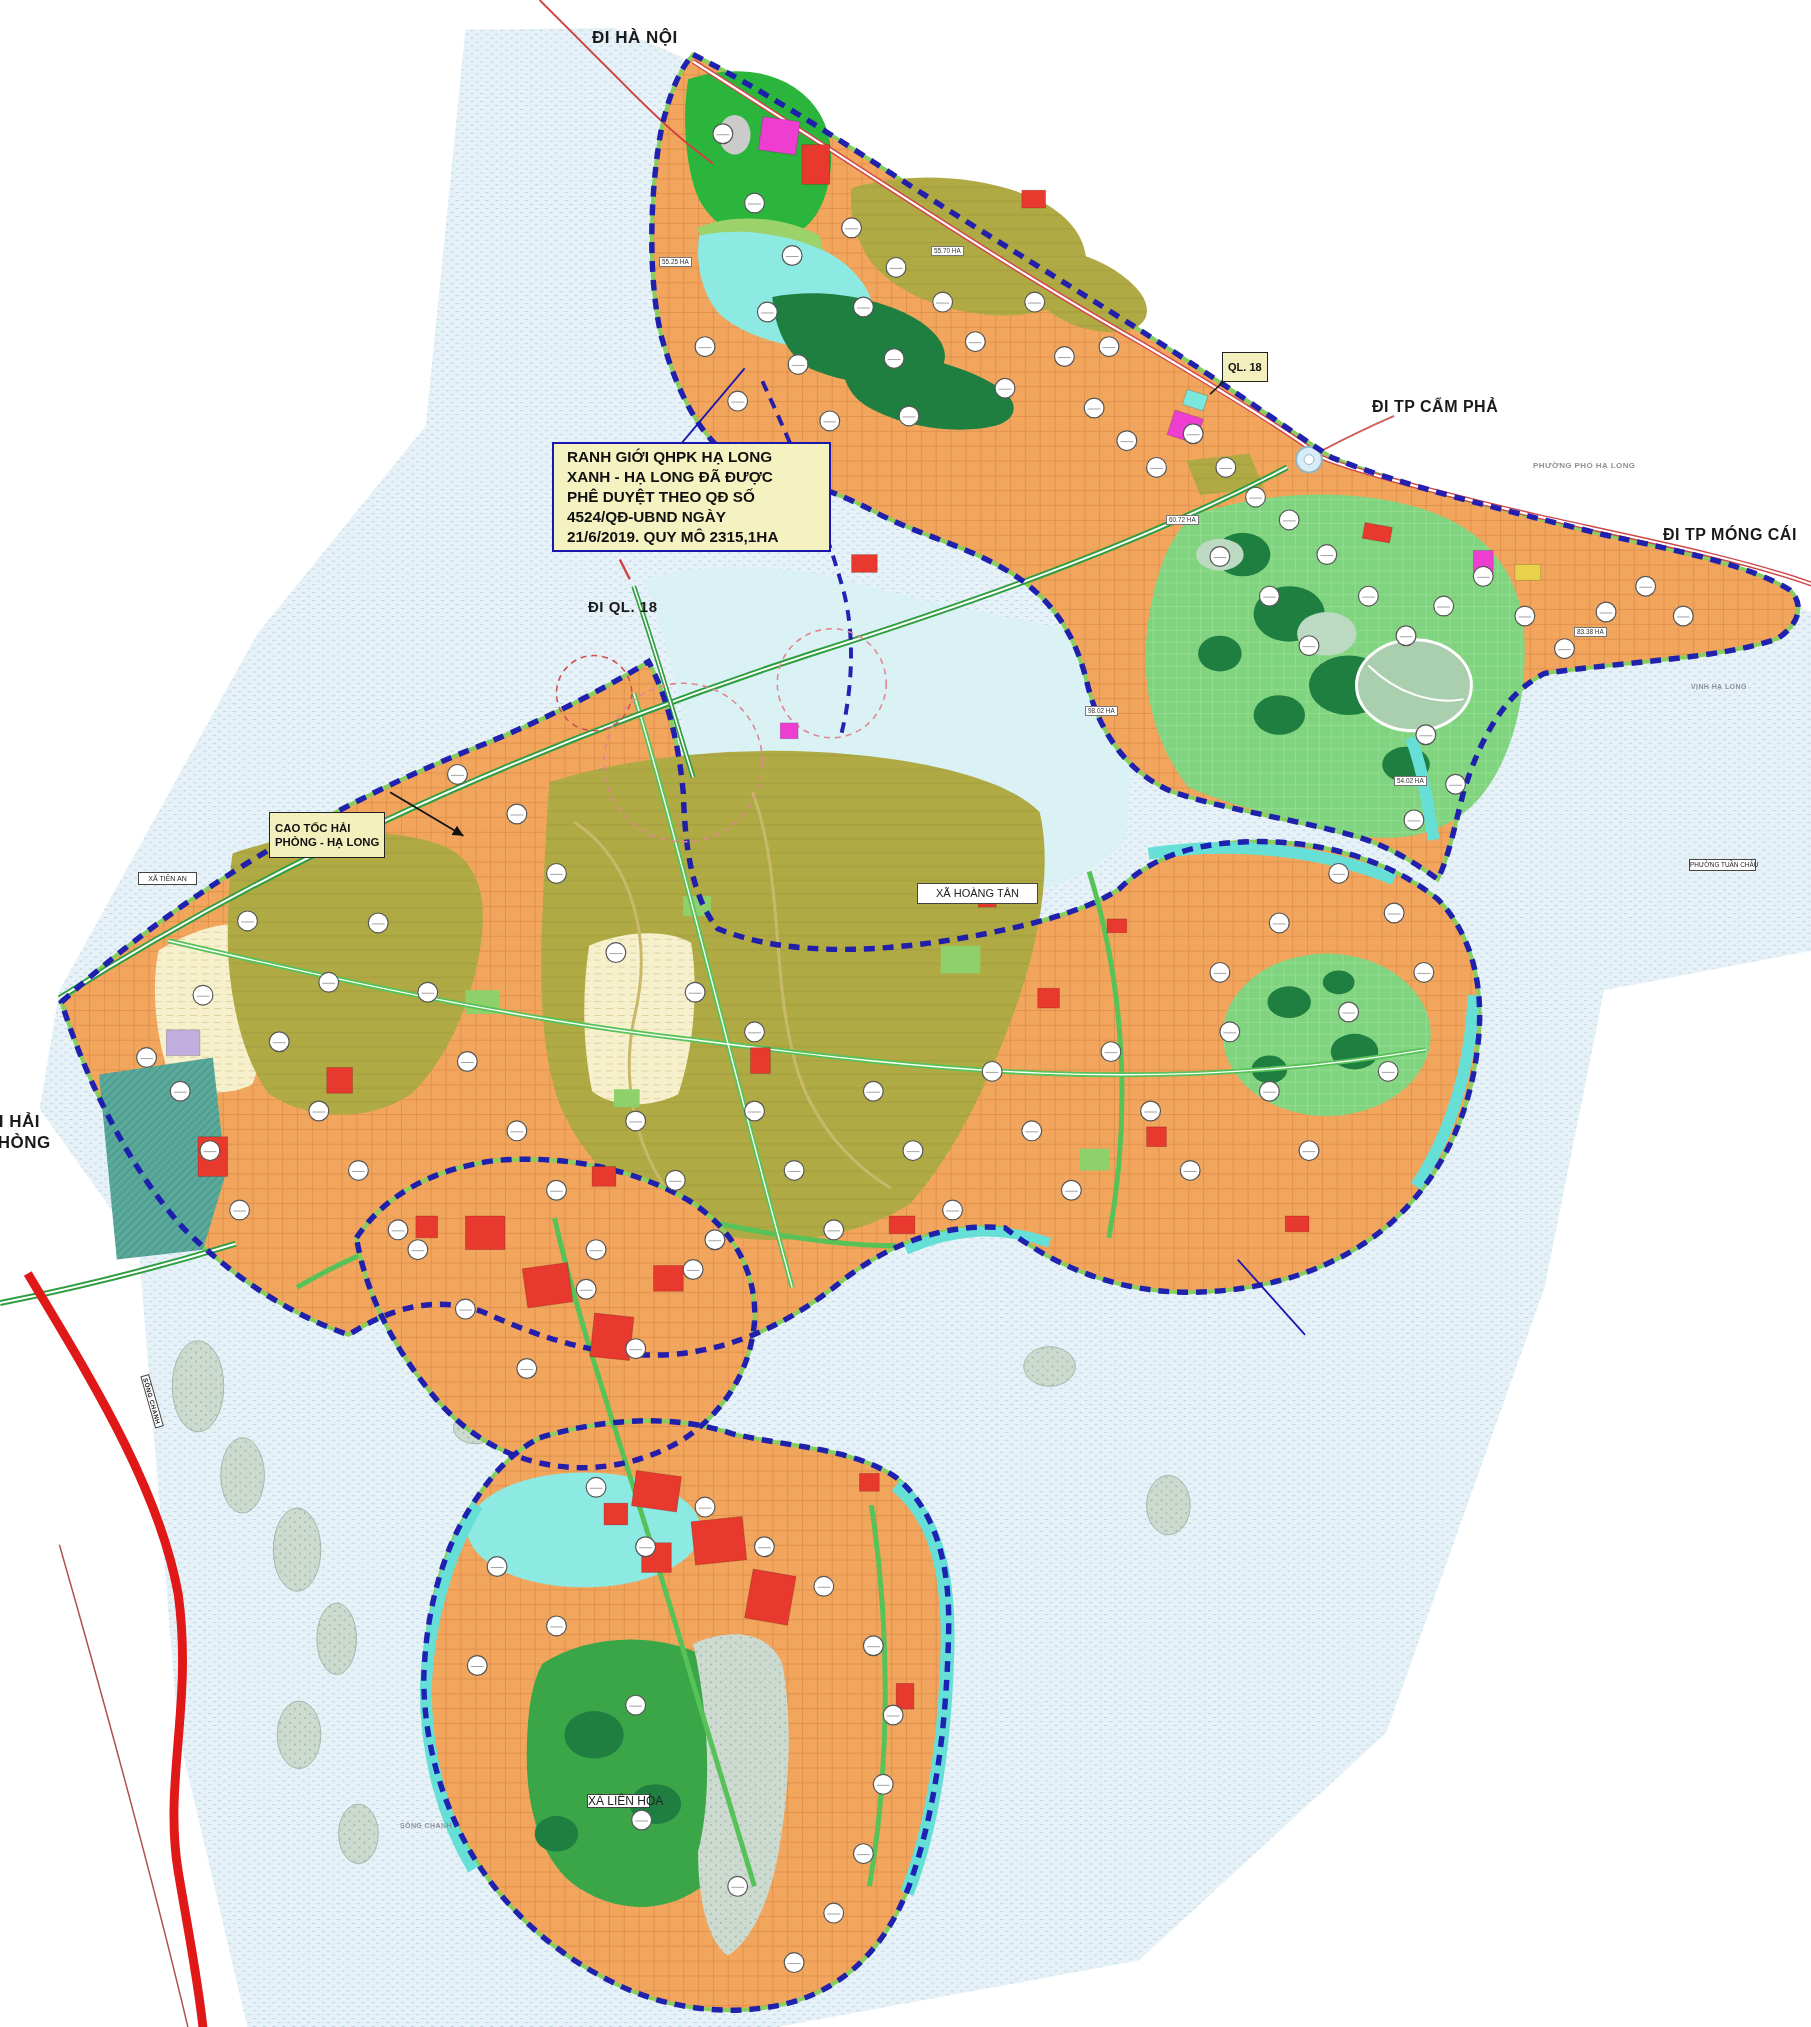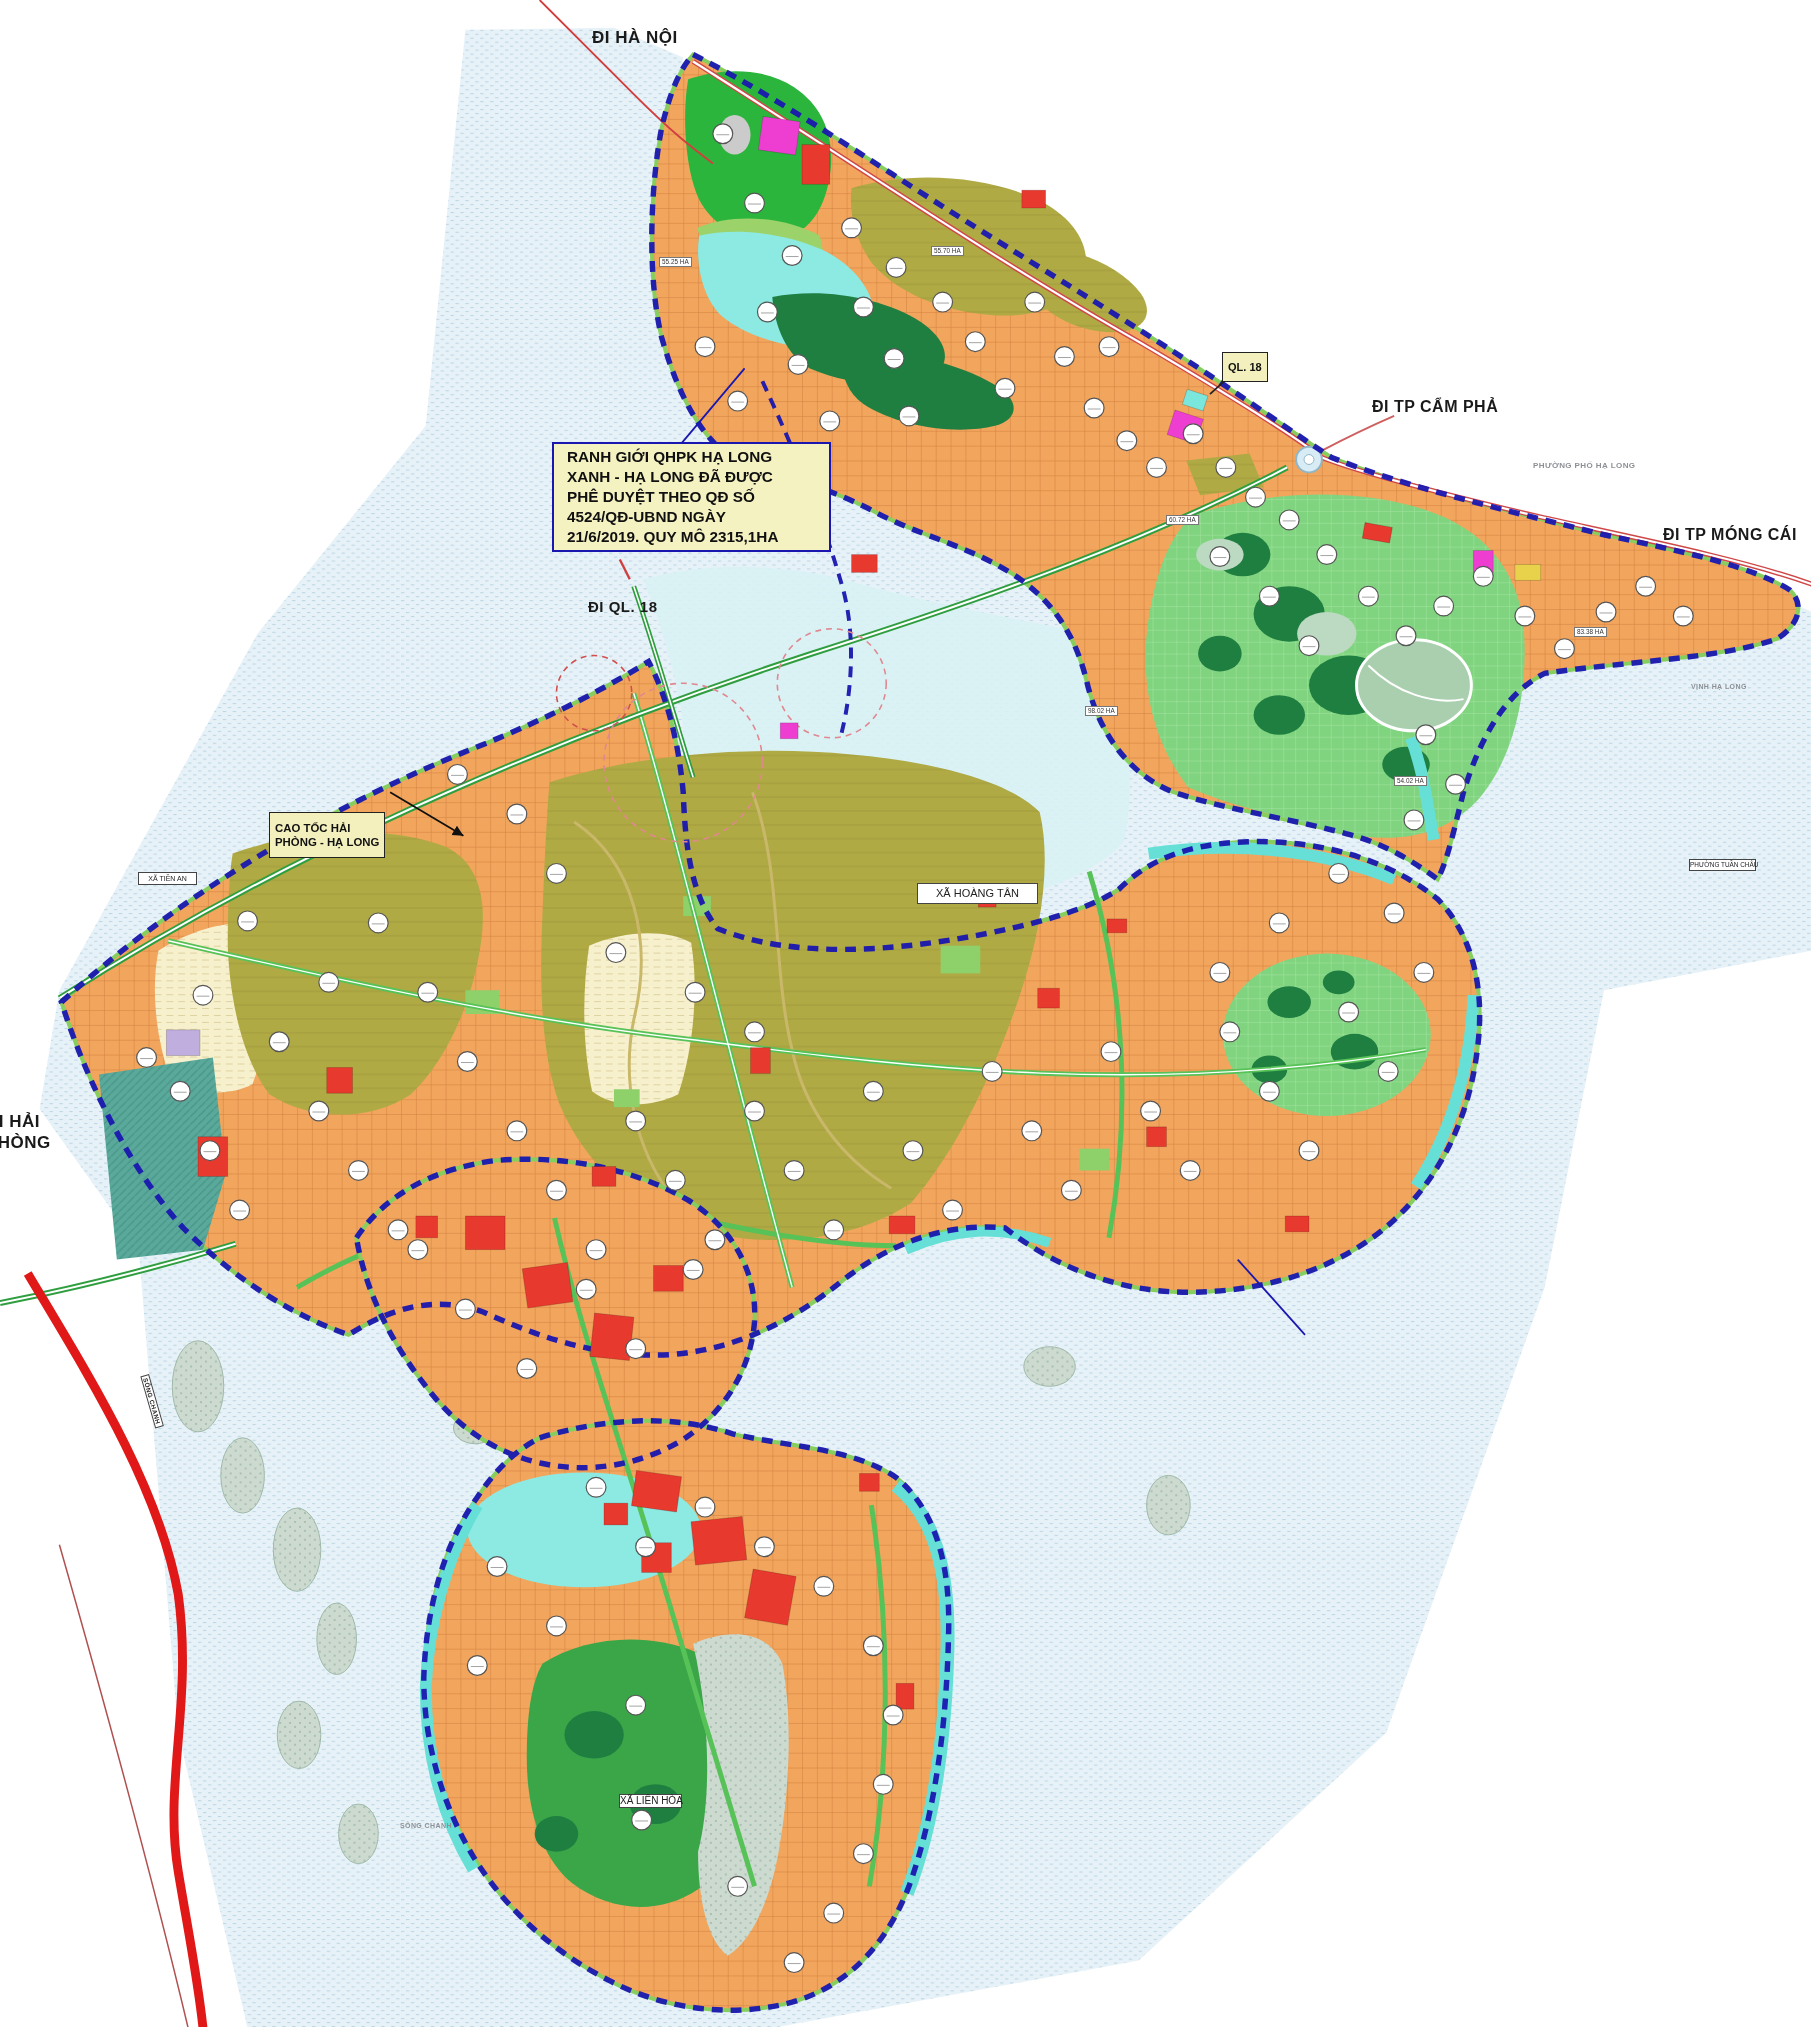"XÃ LIÊN HÒA" div.lbl { font-size: 10px -> 12px; margin-left: 32px -> none }
